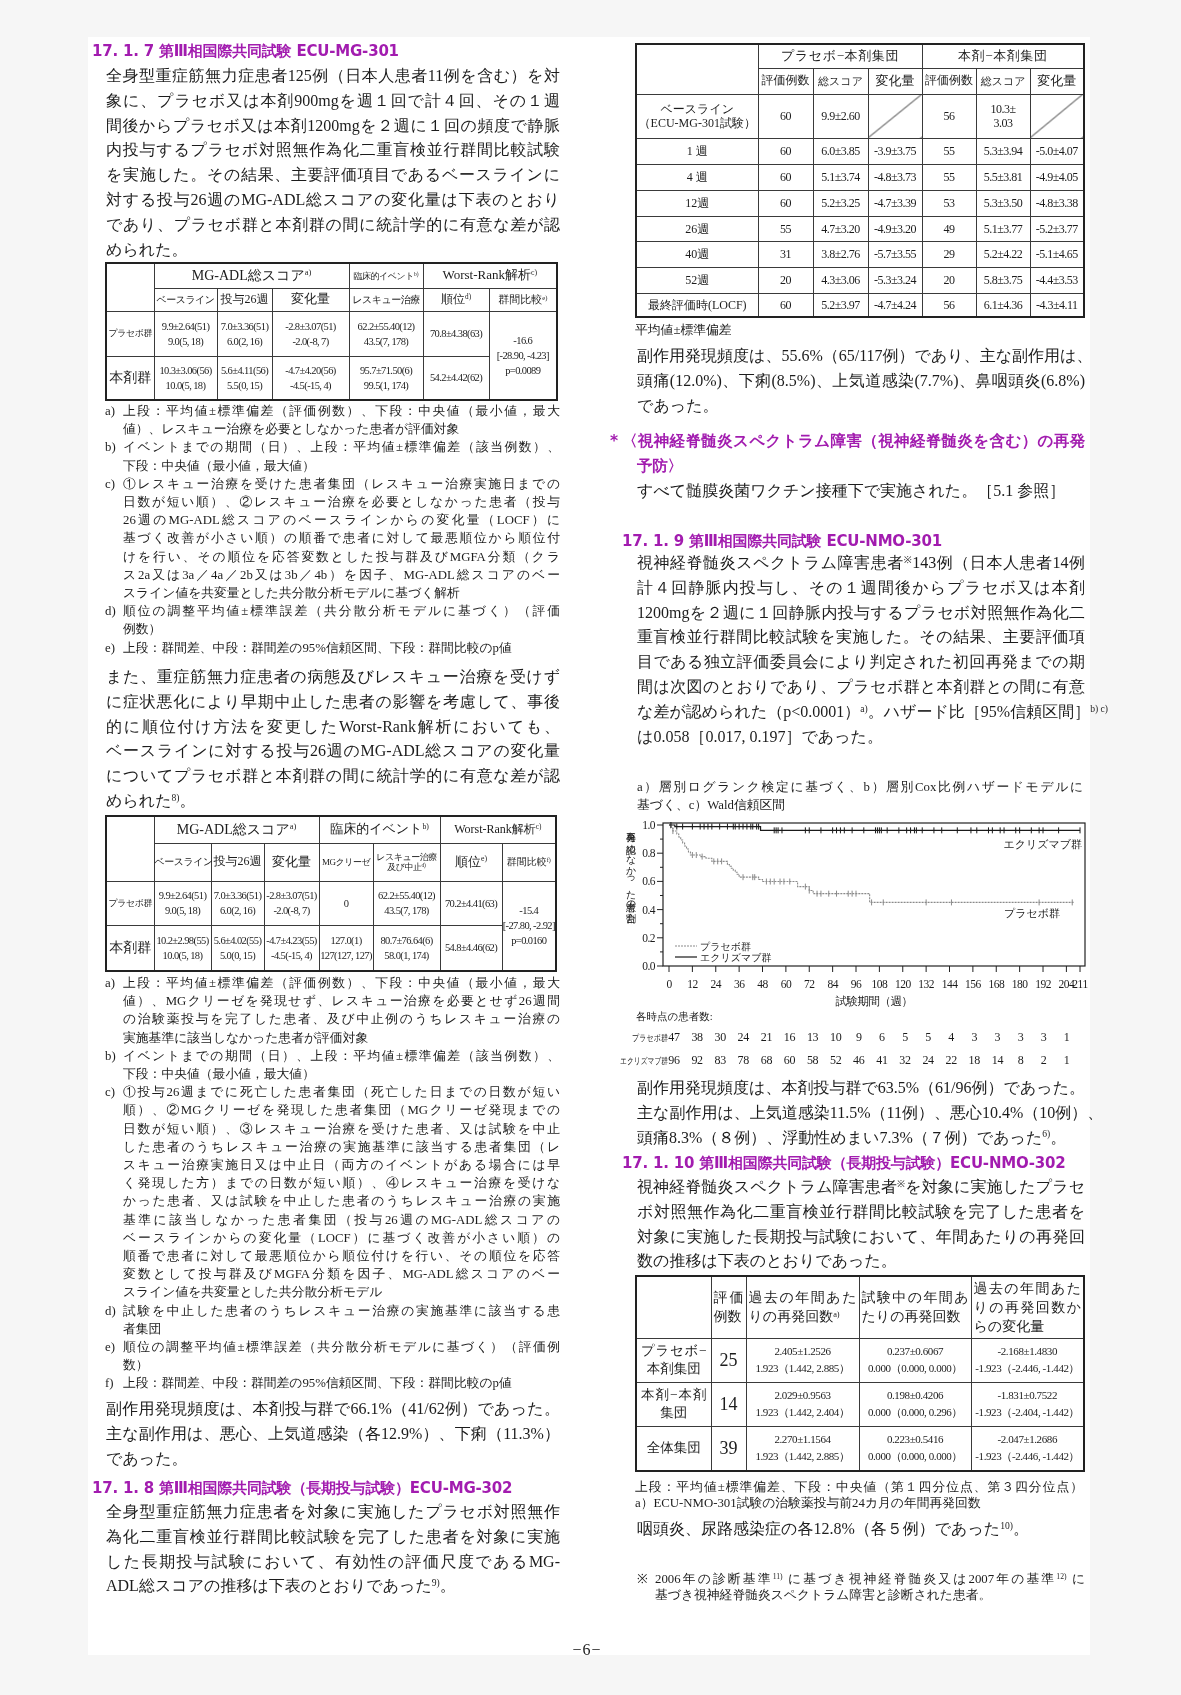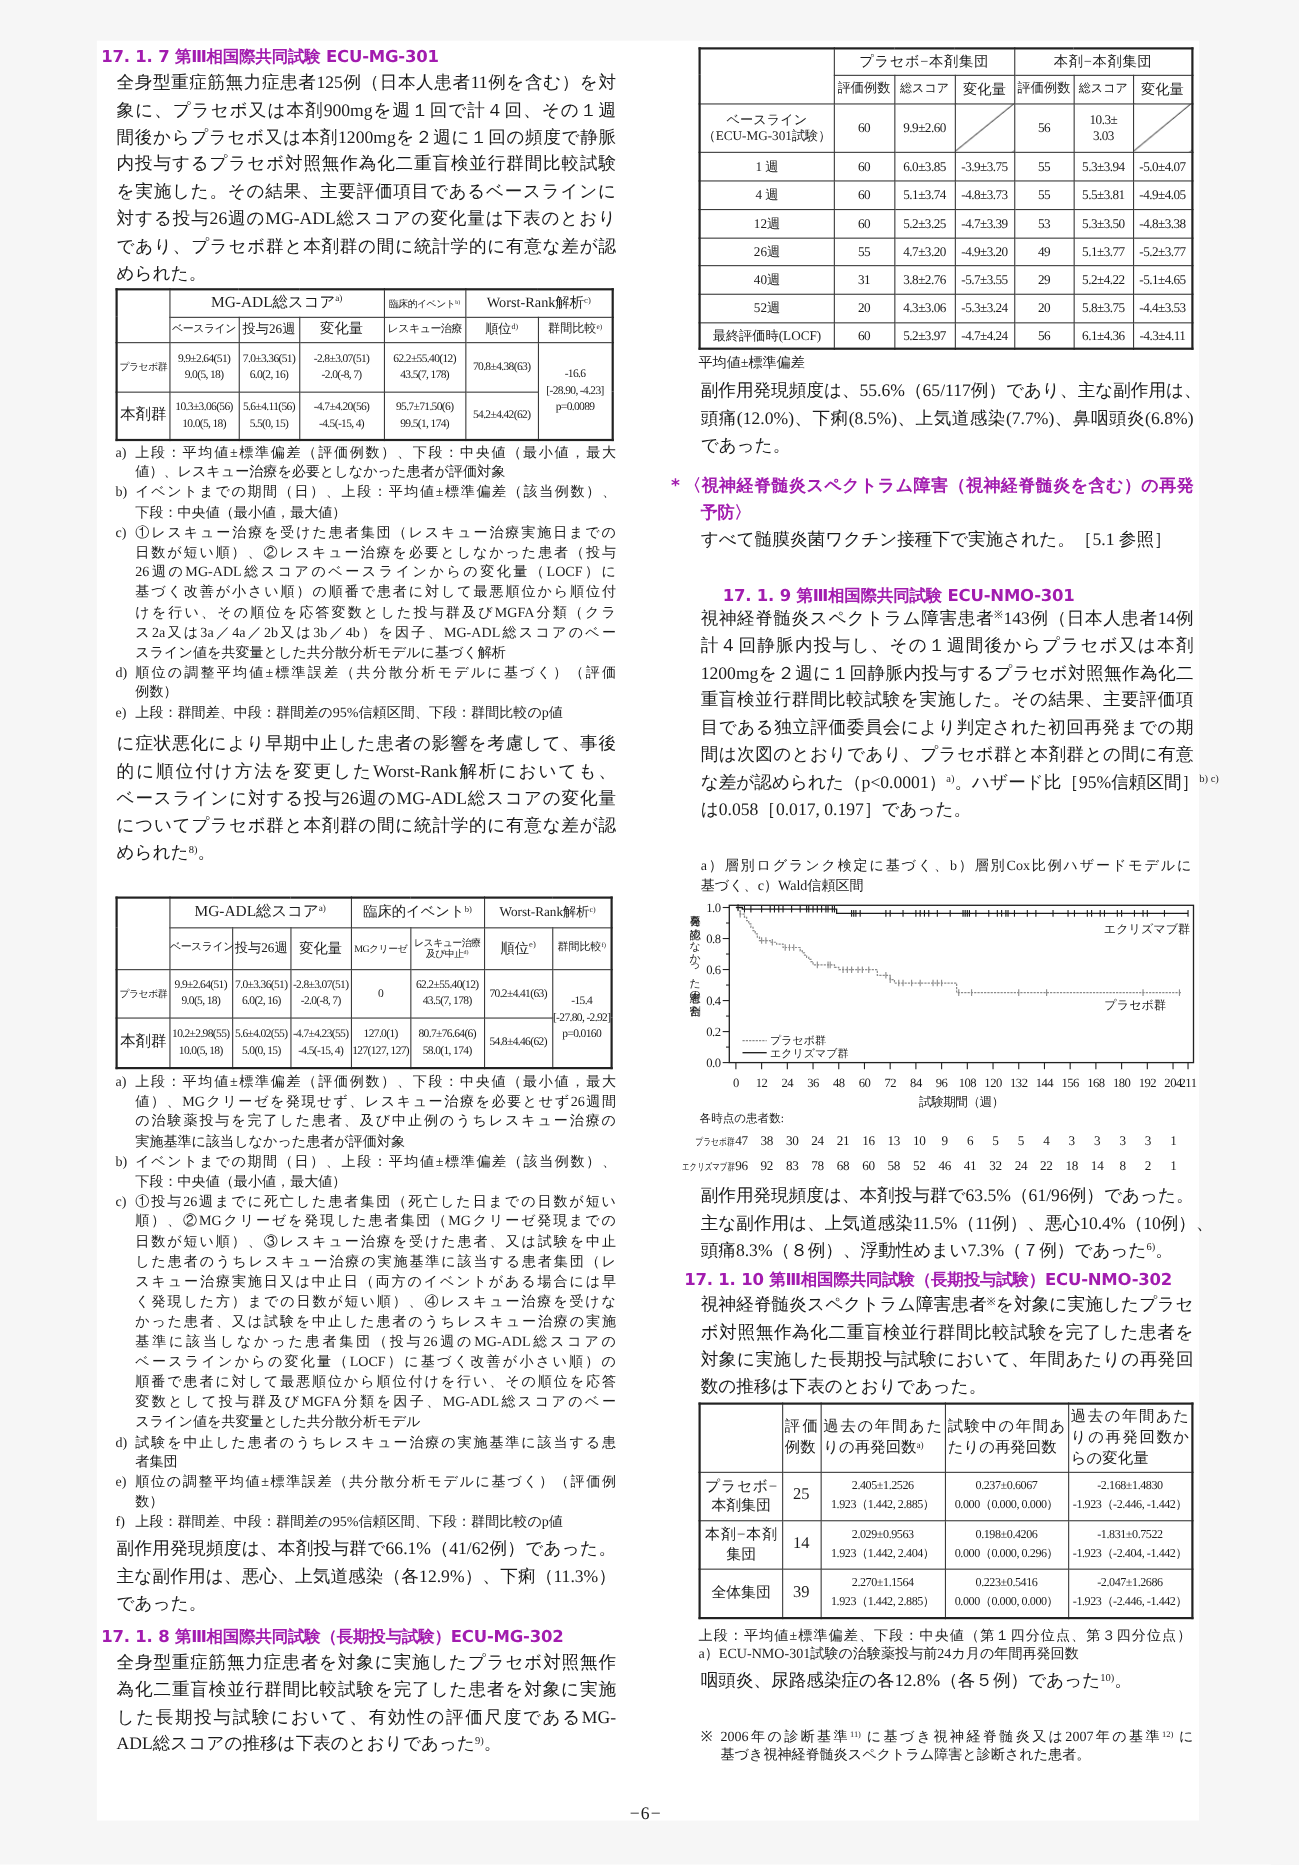"17. 1. 9 第Ⅲ相国際共同試験 ECU-NMO-301" div.blk { left: 657px -> 622px }
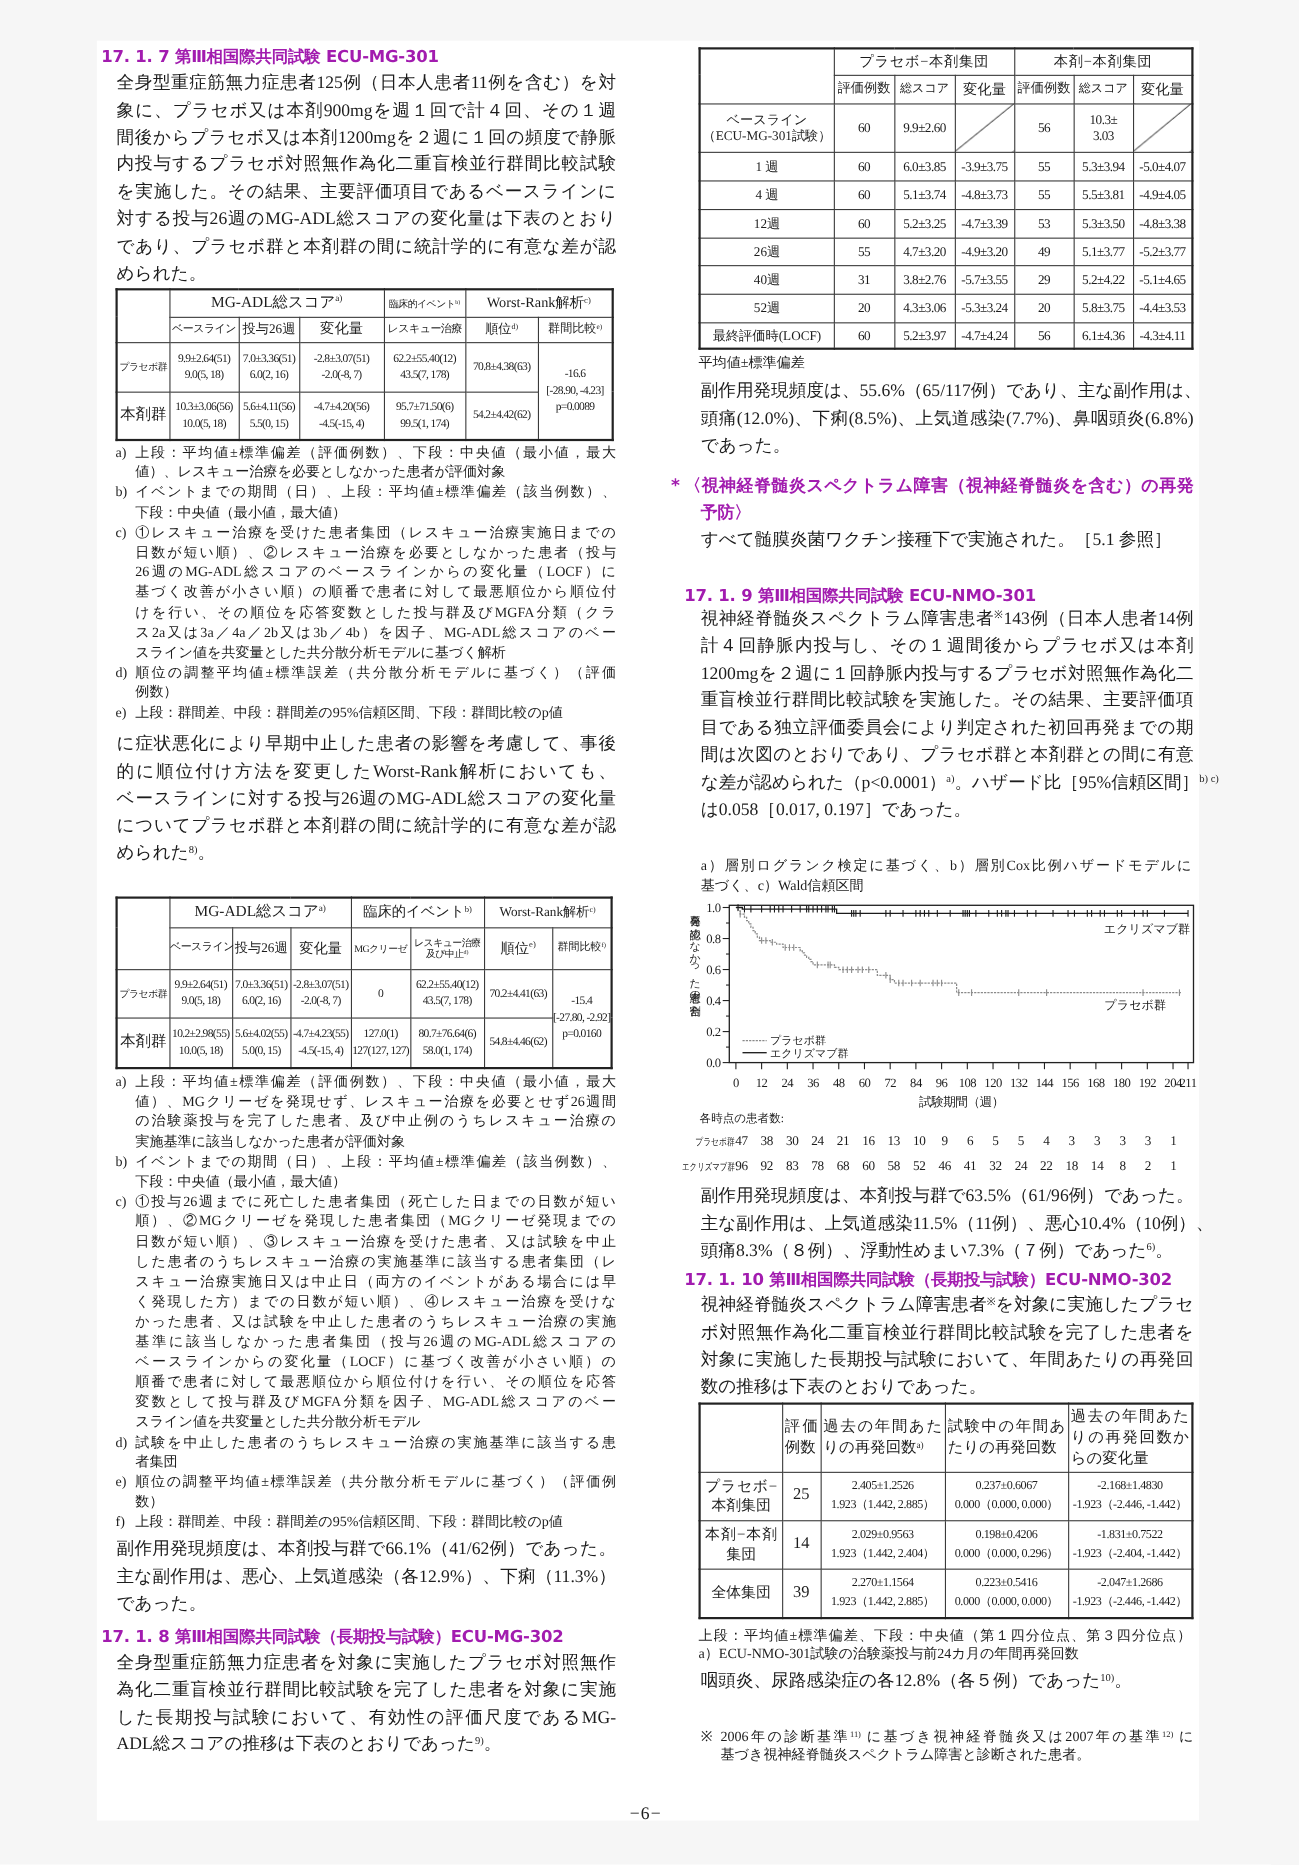"また、重症筋無力症患者の病態及びレスキュー治療を受けず" div.ln { html: none -> <div>また、重症筋無力症患者の病態及びレスキュー治療を受けず</div> }
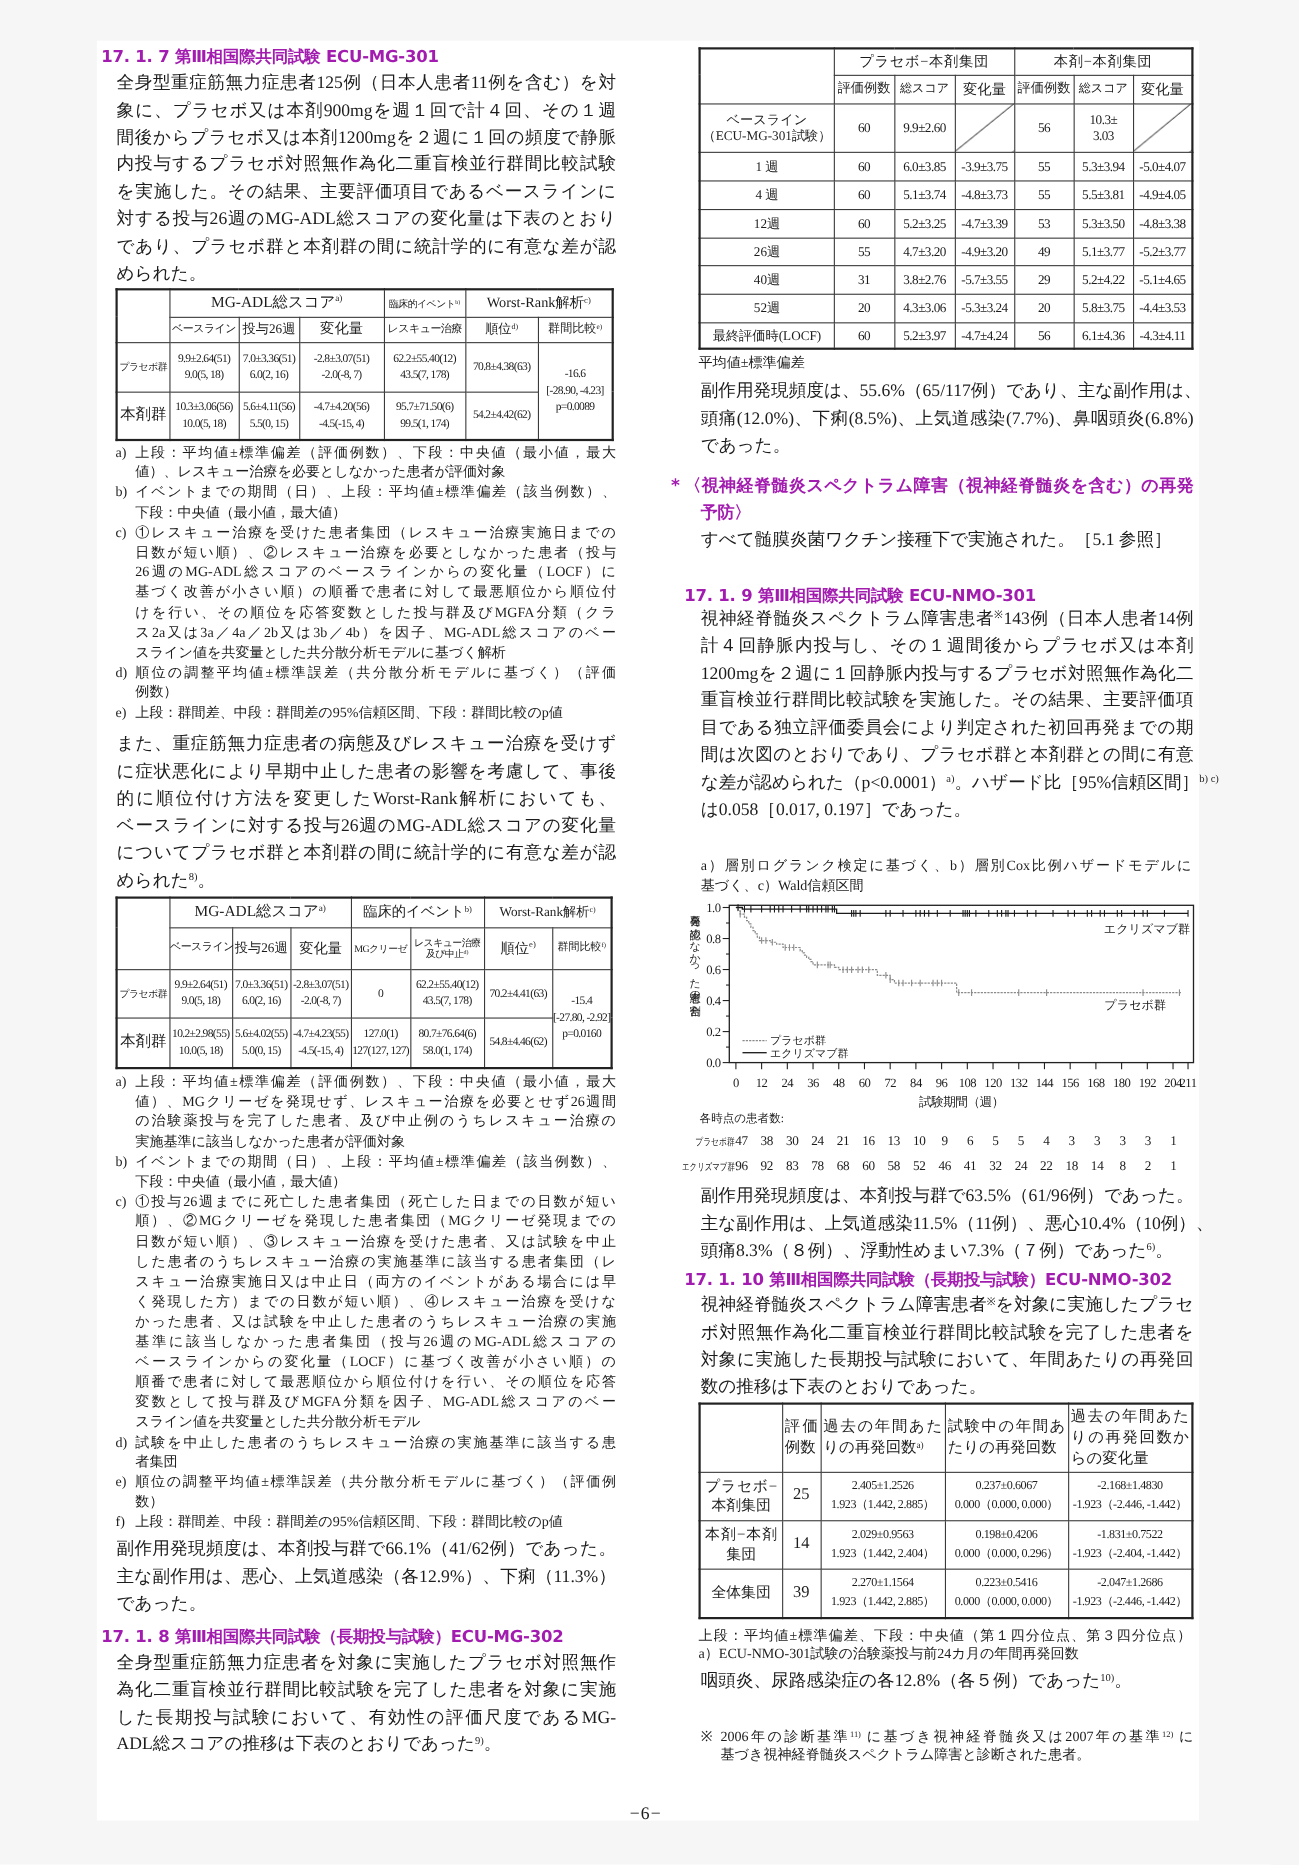"25" .f15 { font-size: 15px -> 18px }
